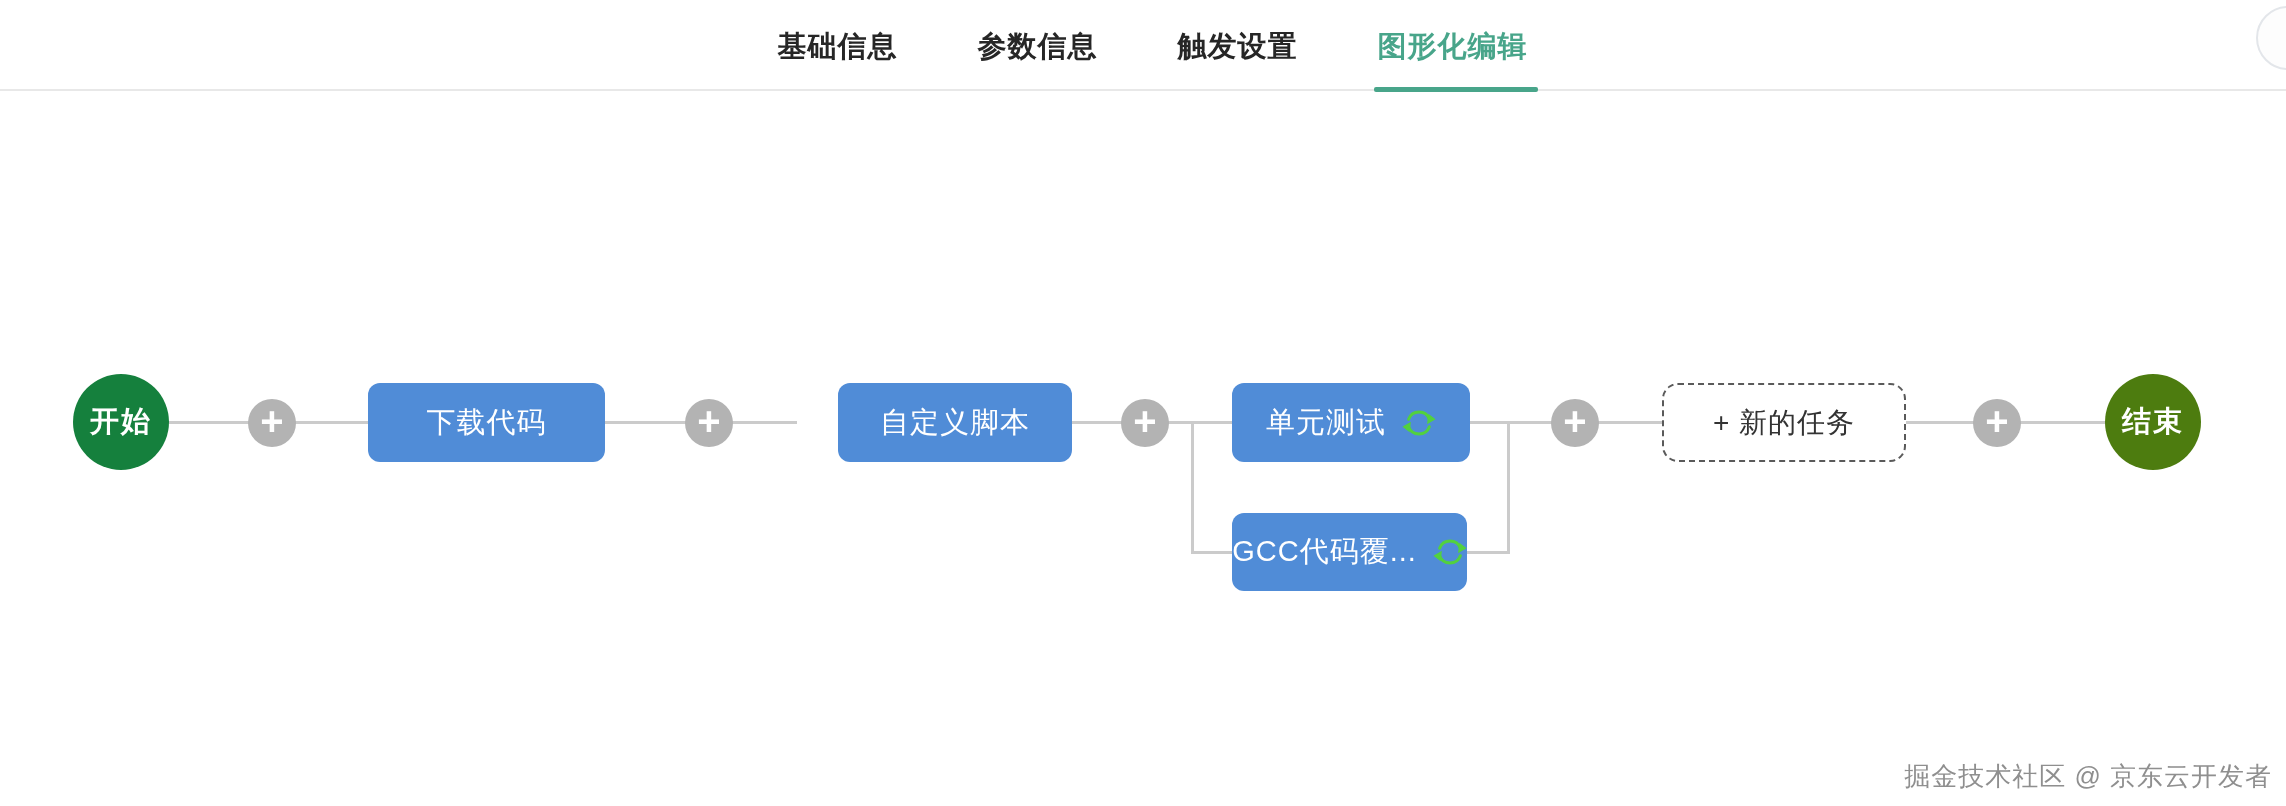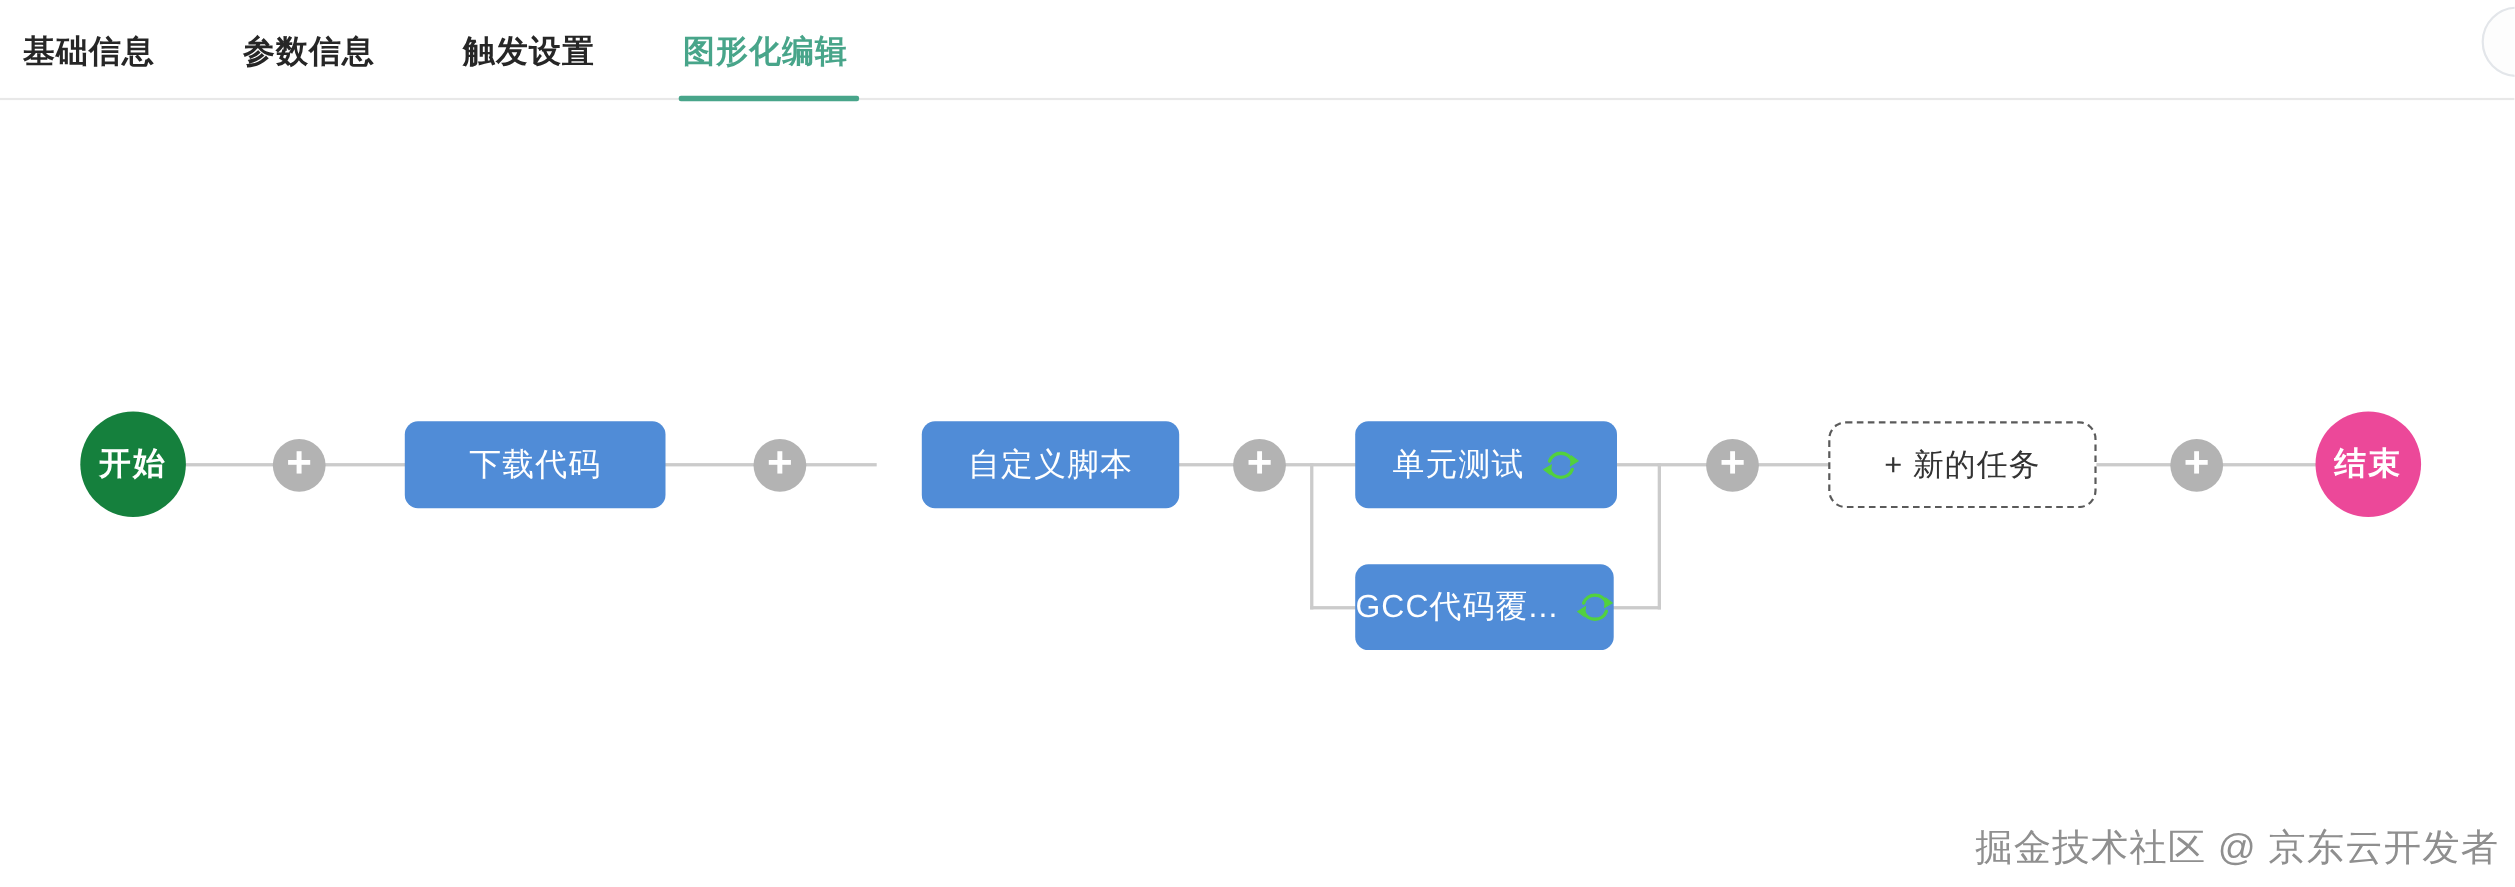"基础信息" .tabbar { justify-content: none -> center }
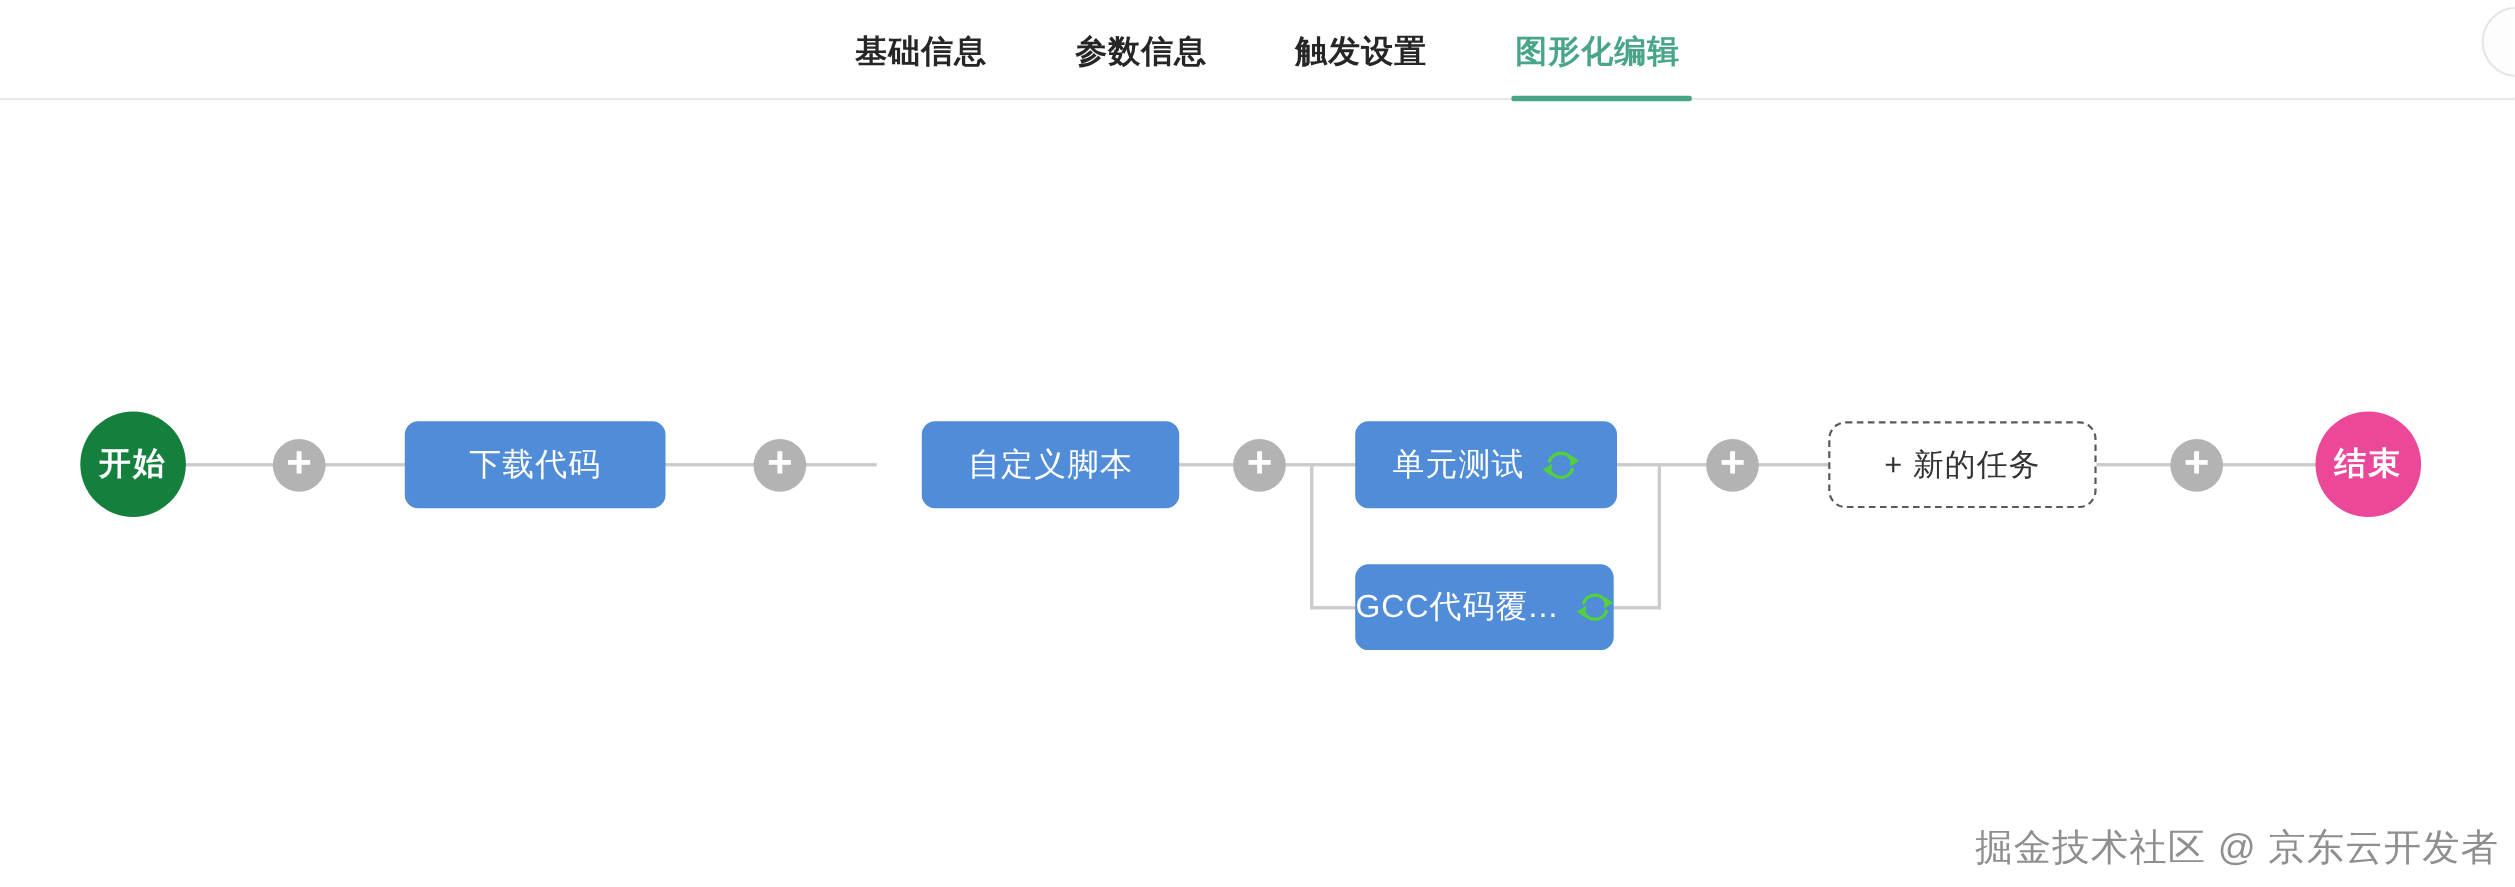"结束" .end { background: #ec4899 -> #4d7c0f }
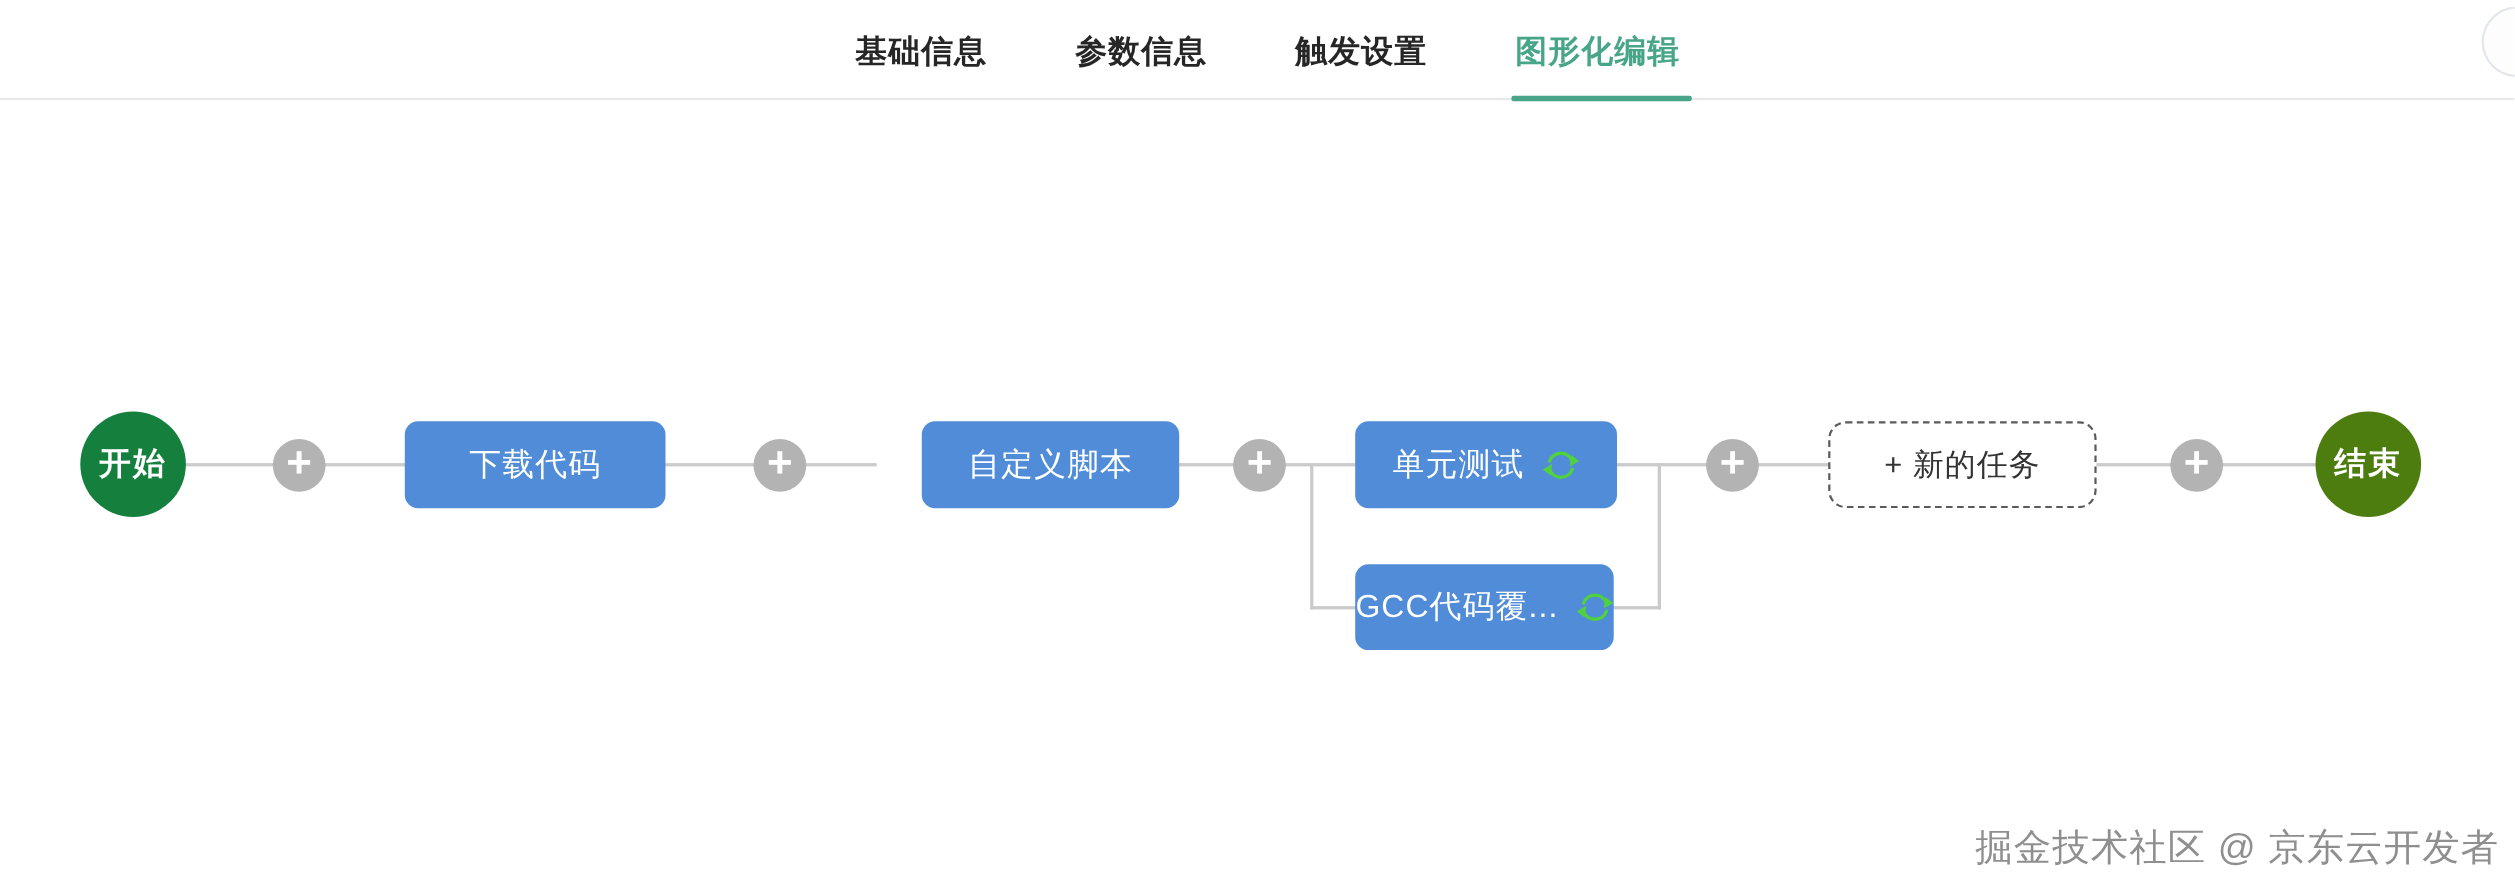"掘金技术社区 @ 京东云开发者" .watermark { font-size: 34px -> 26px }
